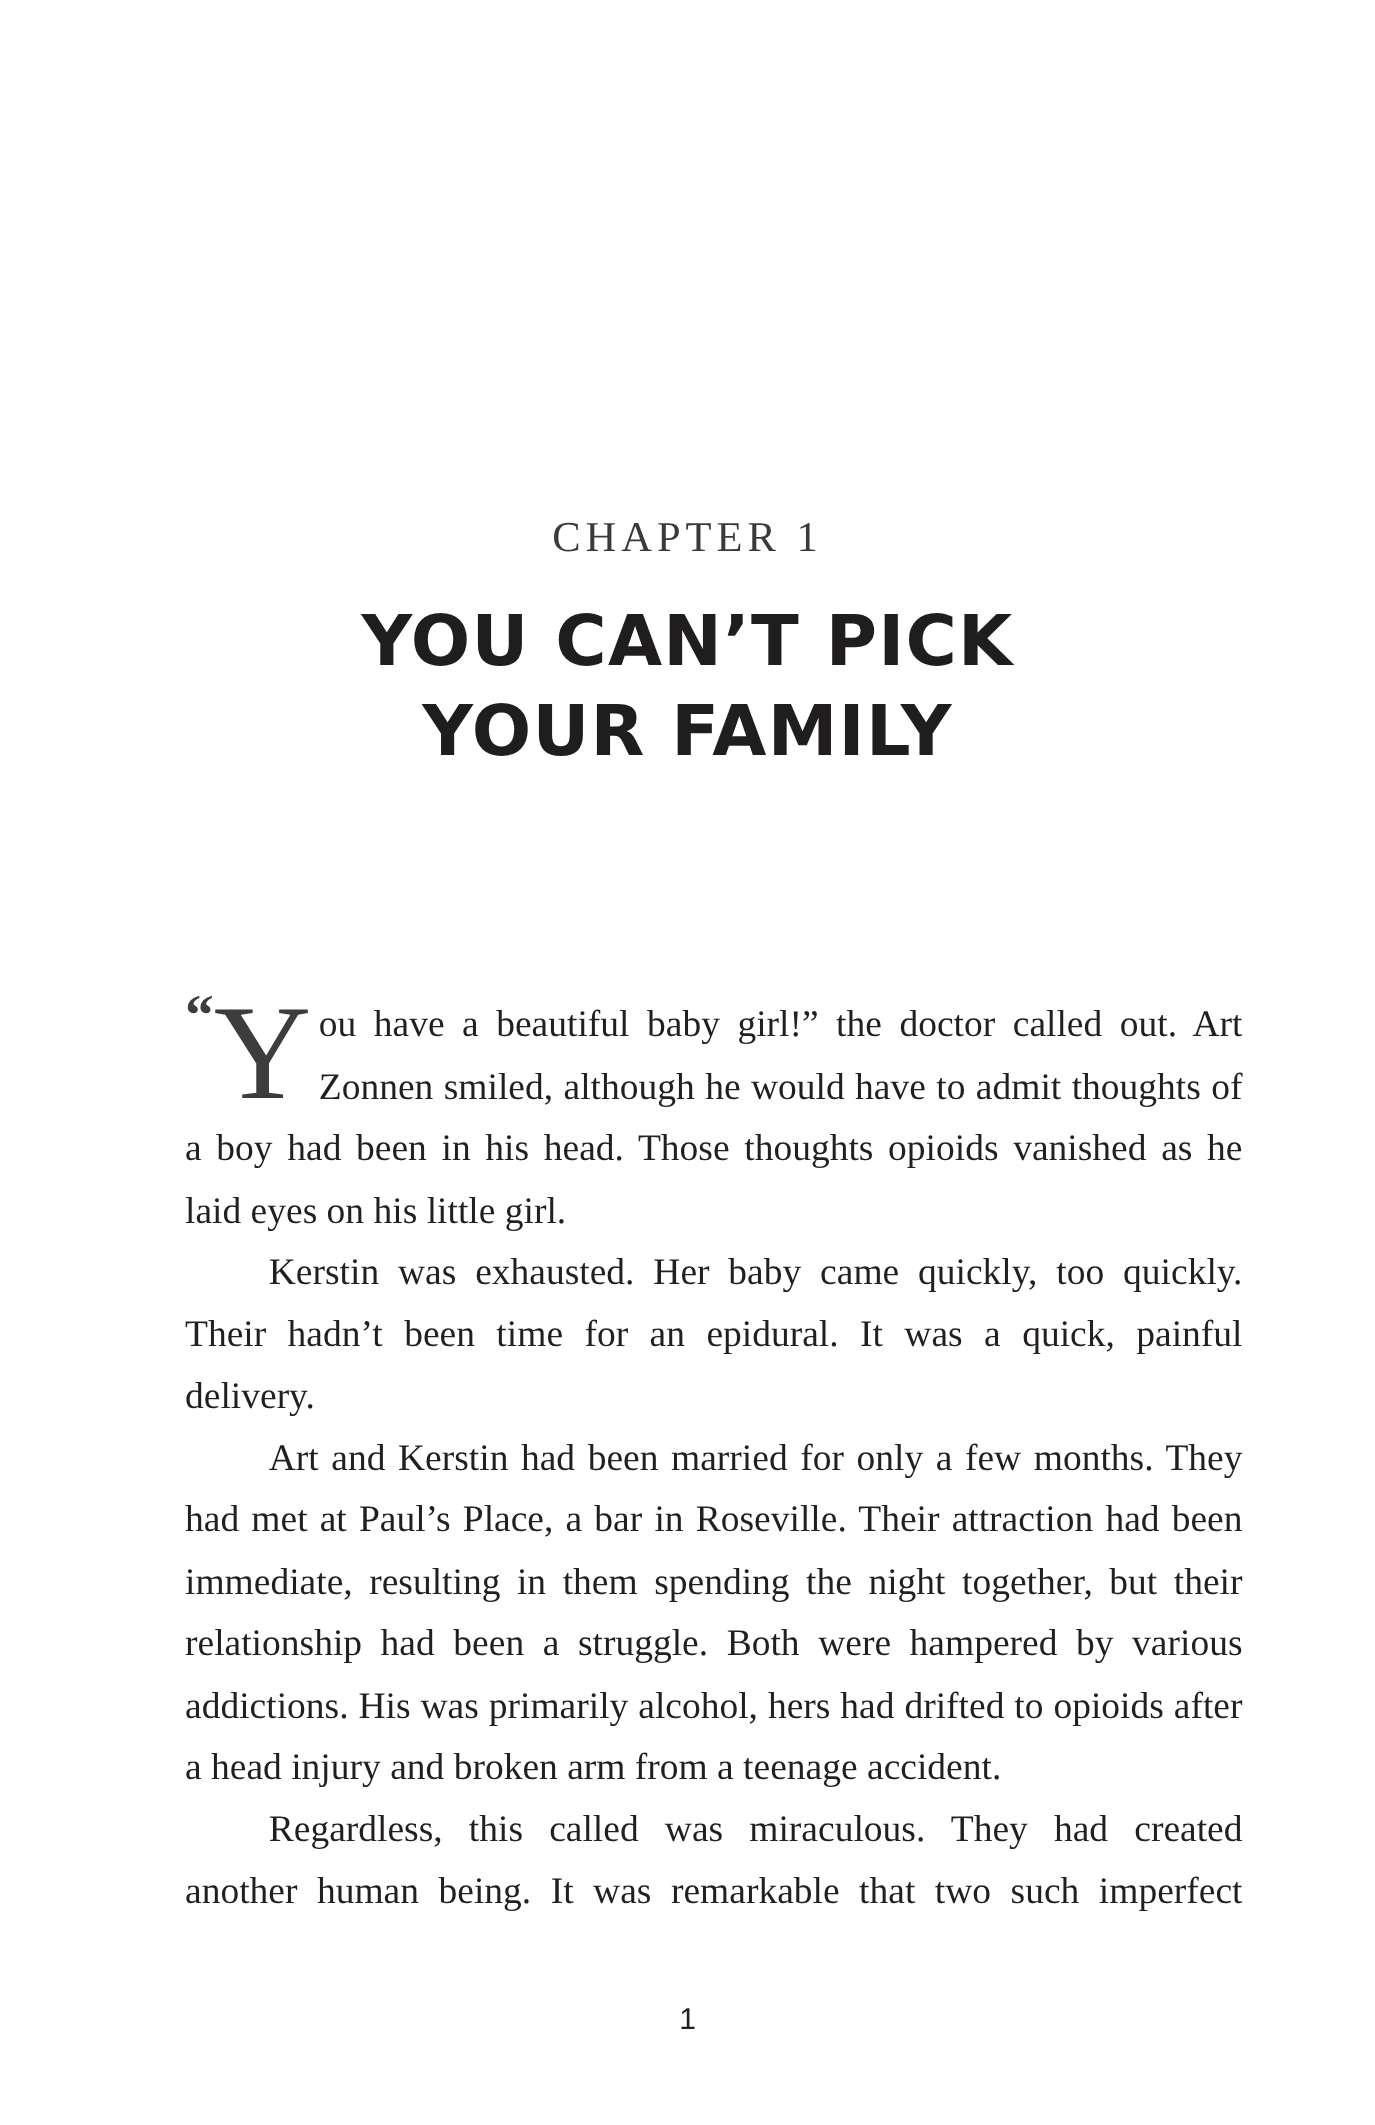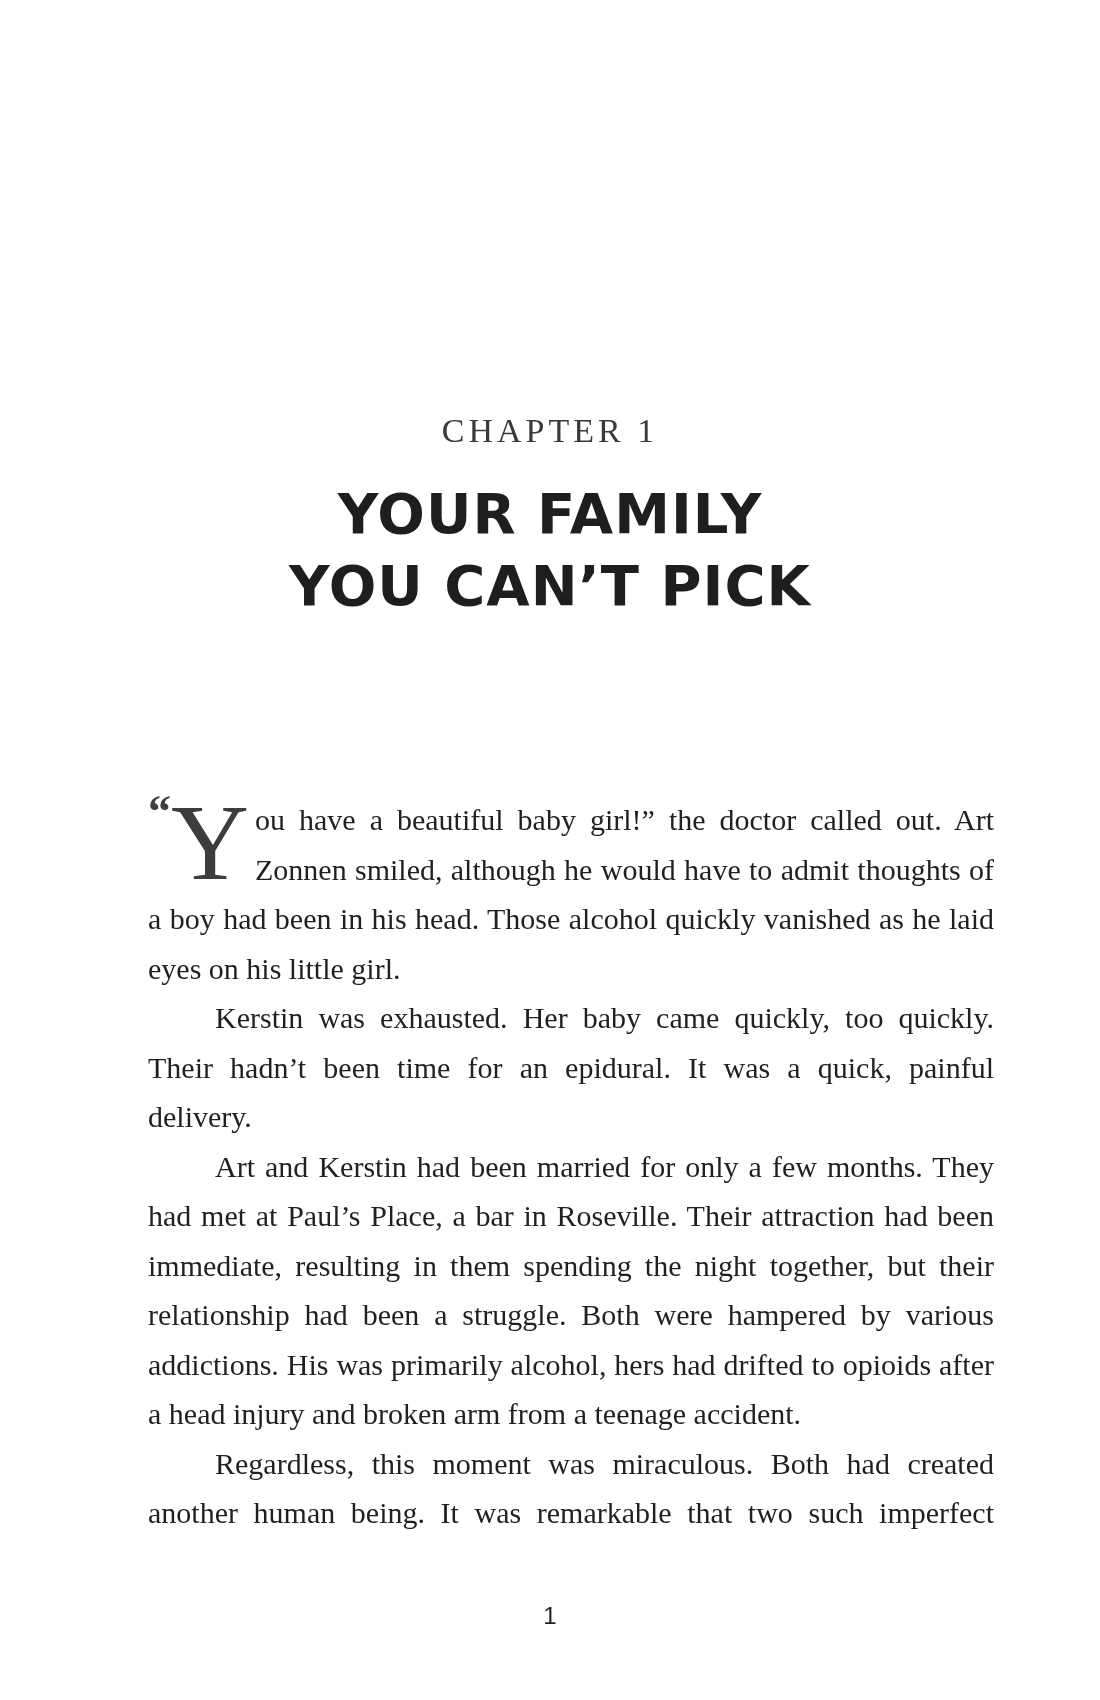"YOUR FAMILY" div { order: before "YOU CAN’T PICK" -> after "YOU CAN’T PICK" }
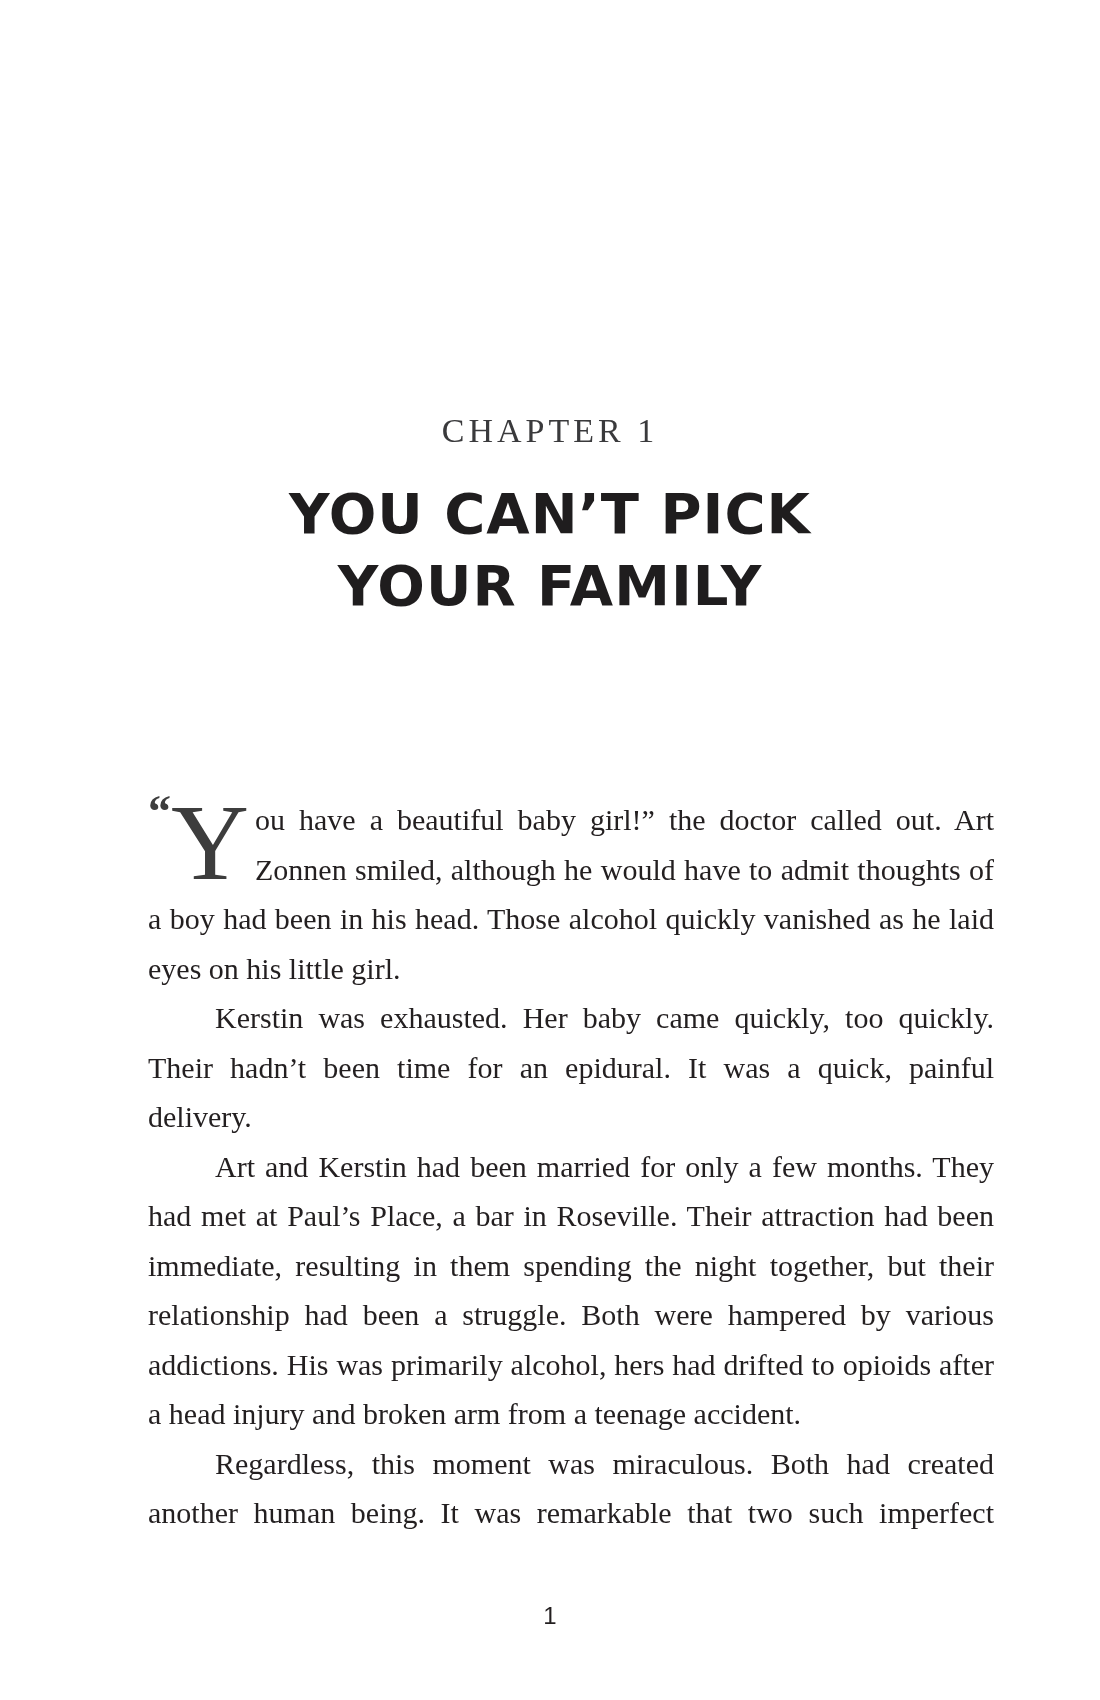"ou have a beautiful baby" span { text: alcohol quickly -> thoughts opioids }
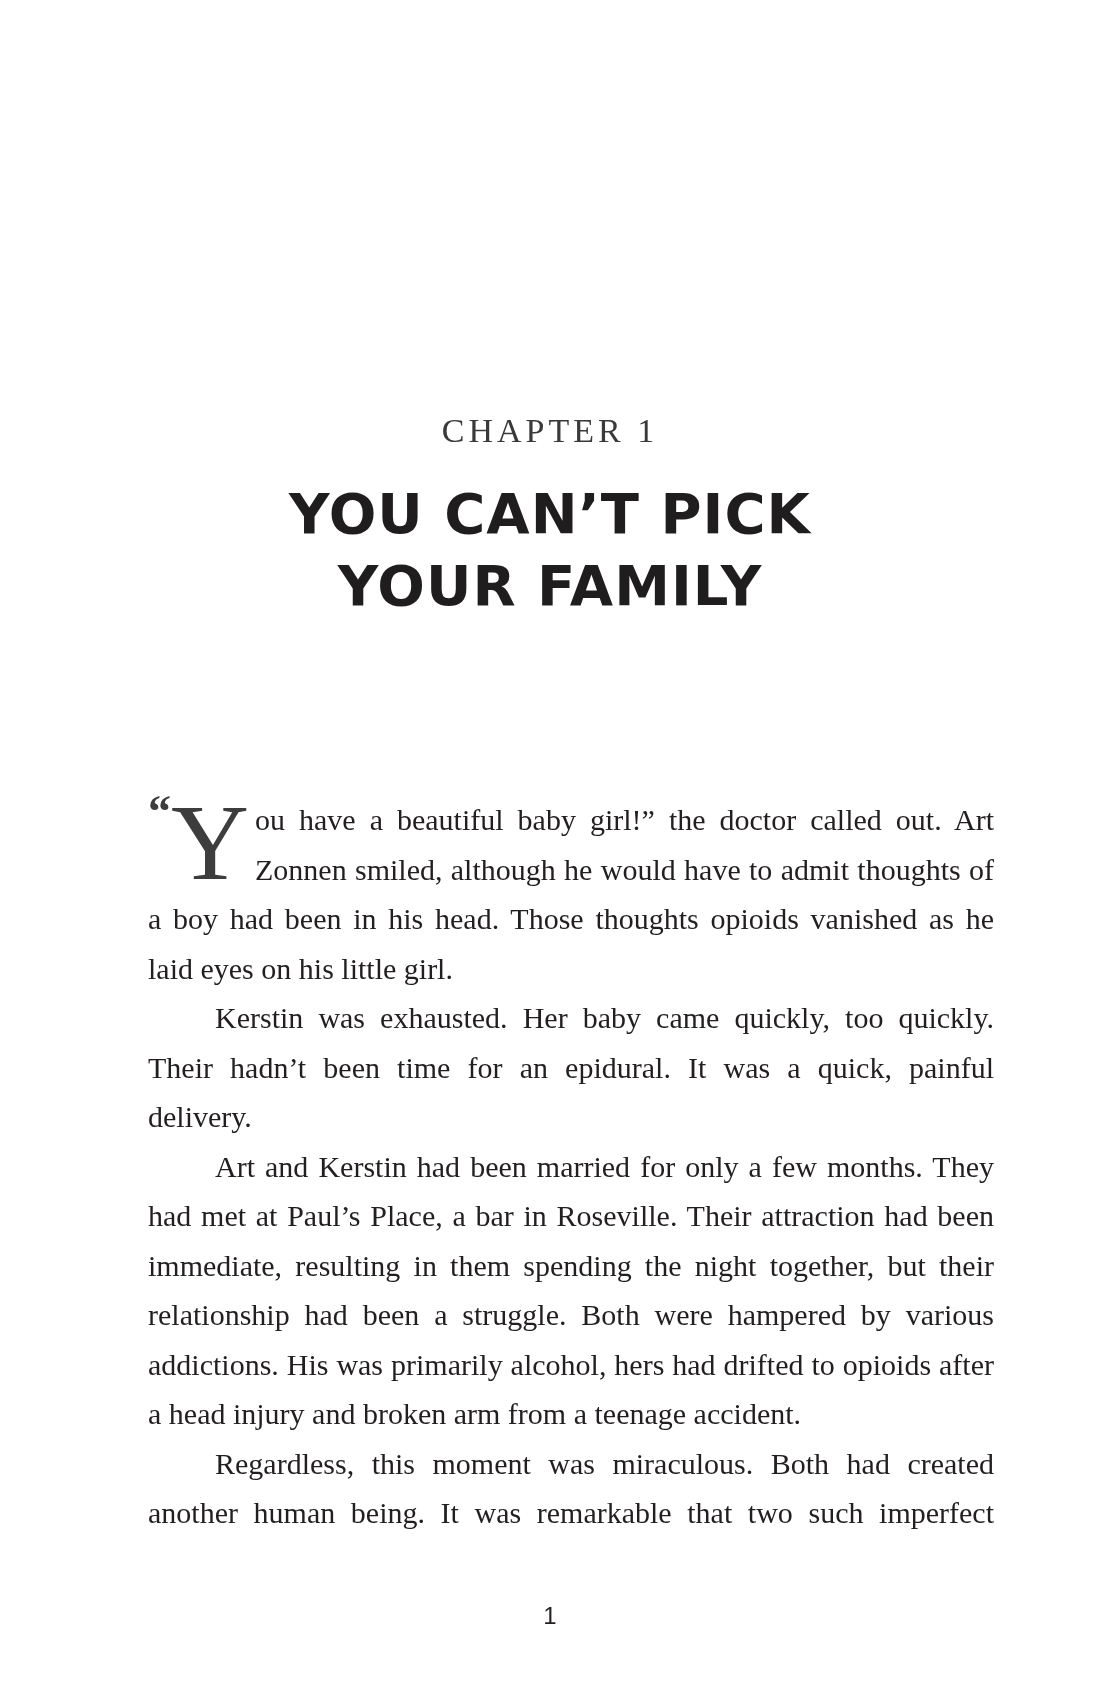"Regardless, this moment was miraculous." p { text: moment was miraculous. Both -> called was miraculous. They }
